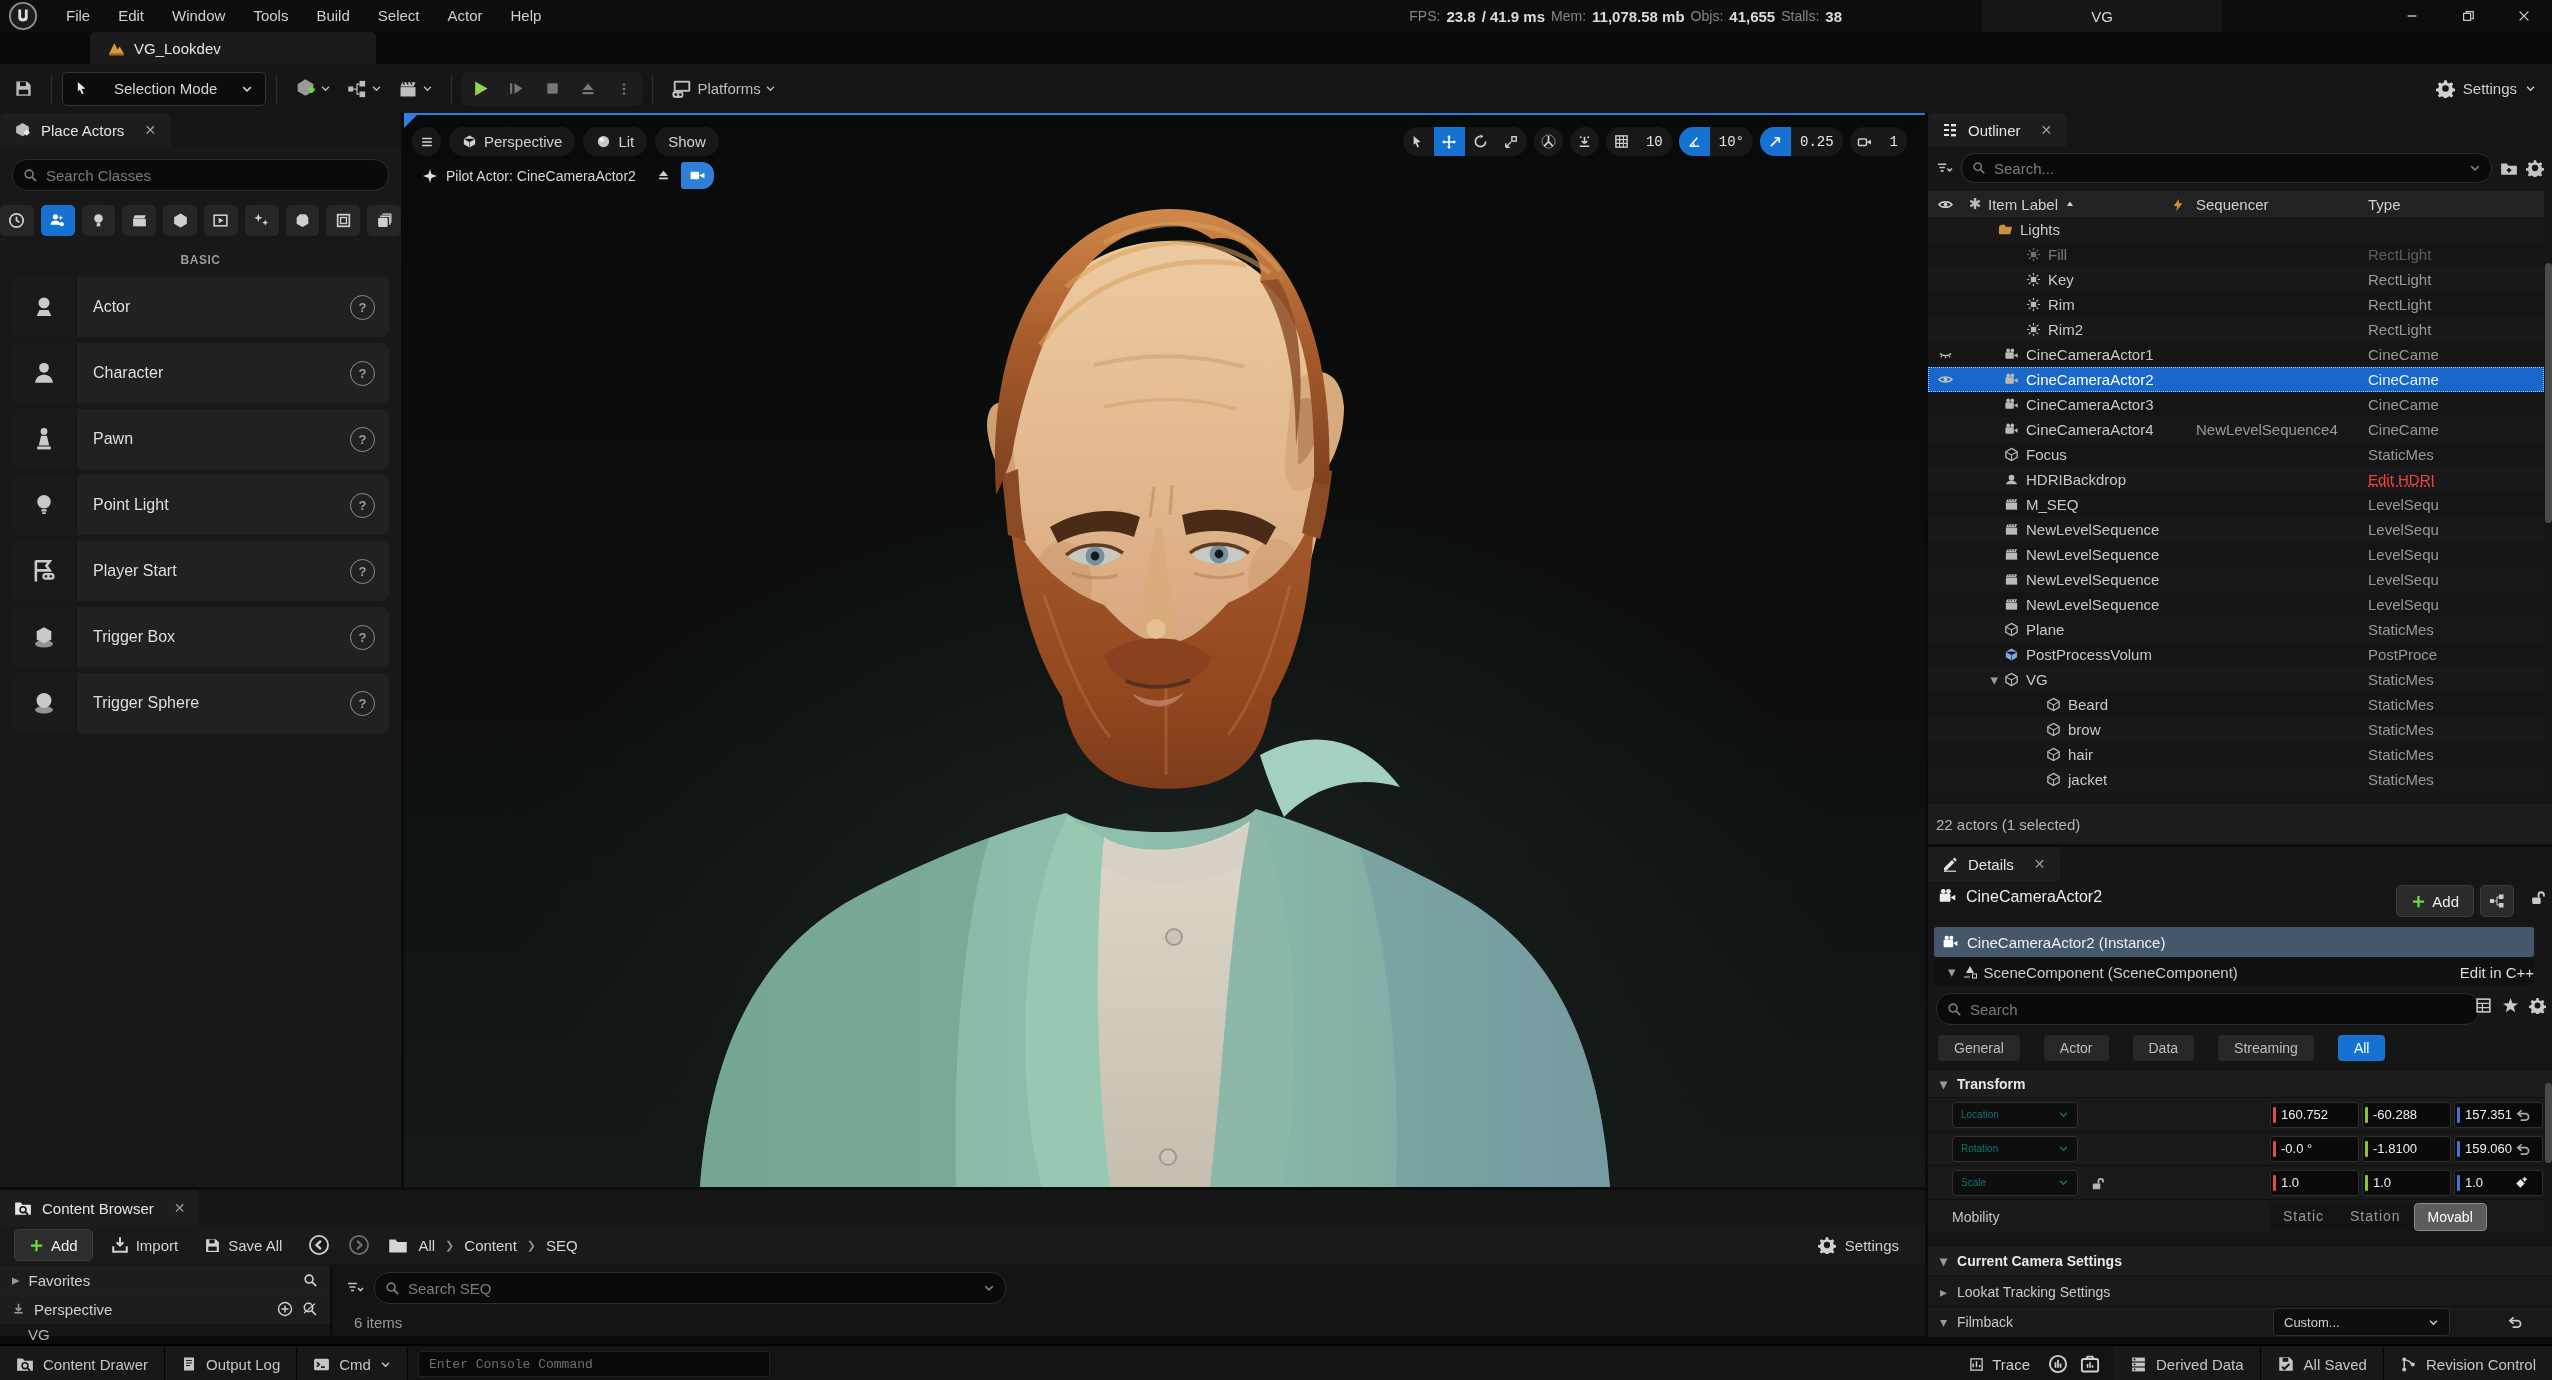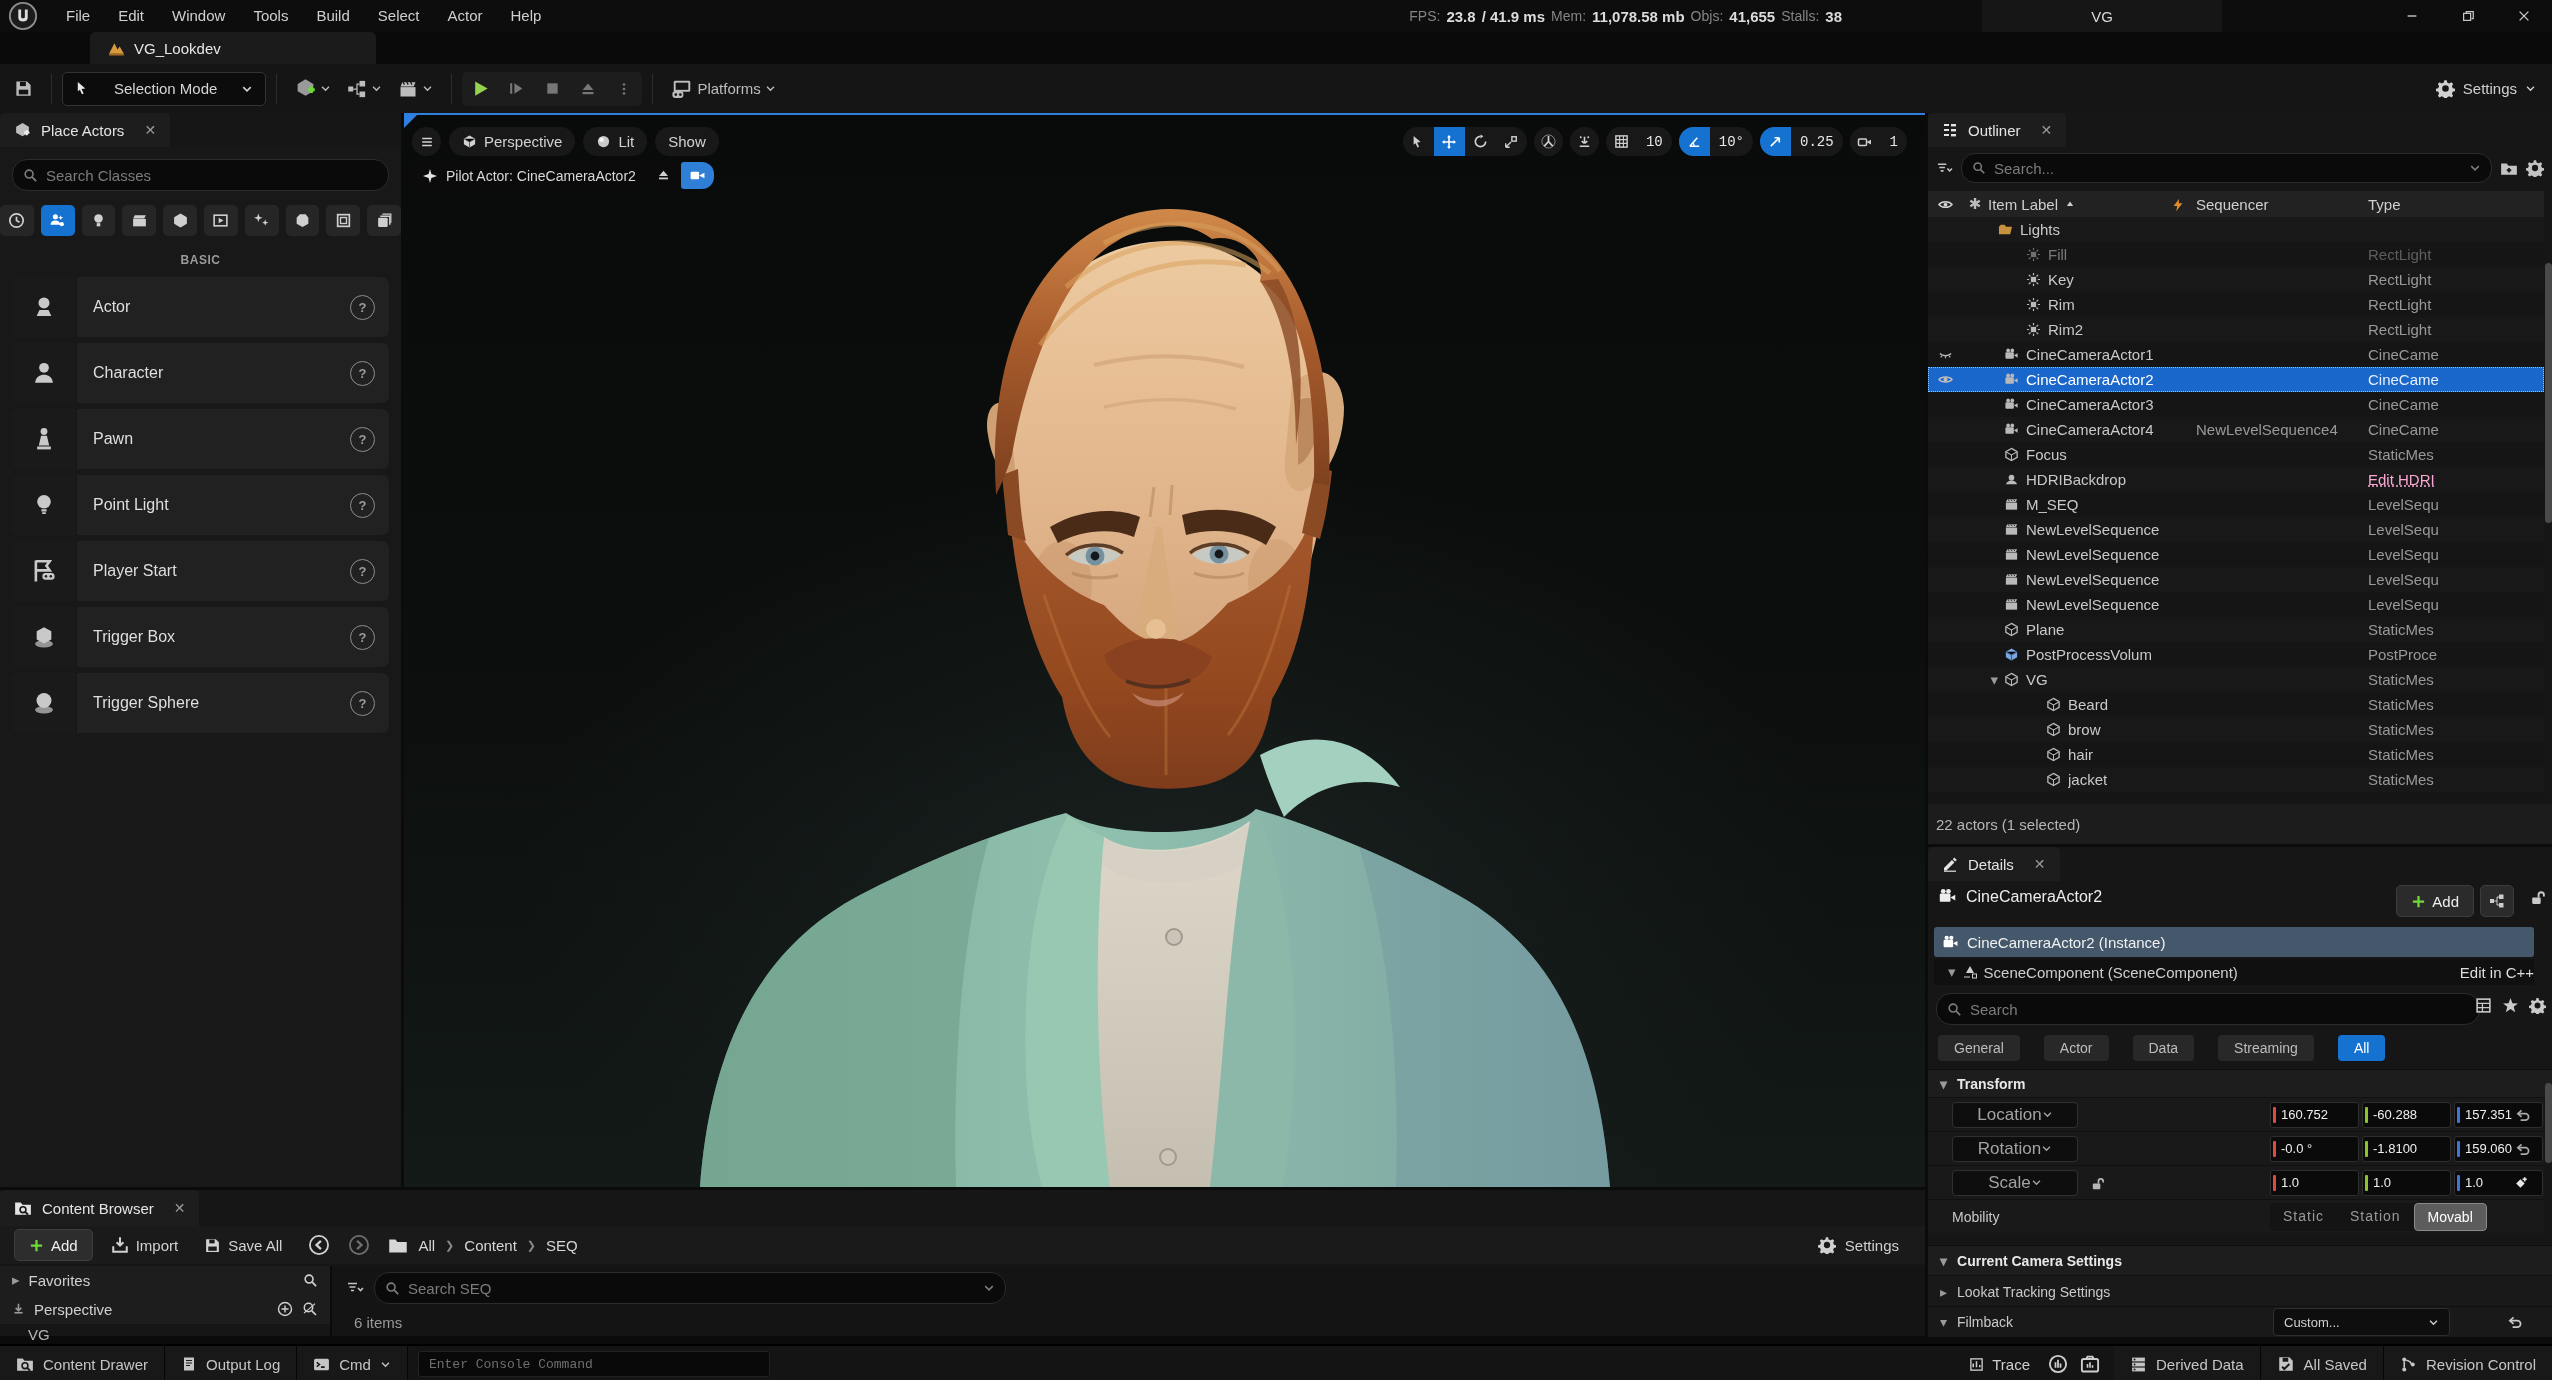"Edit HDRI" .orow .typ.link { color: #f9a8d4 -> #ef4444 }
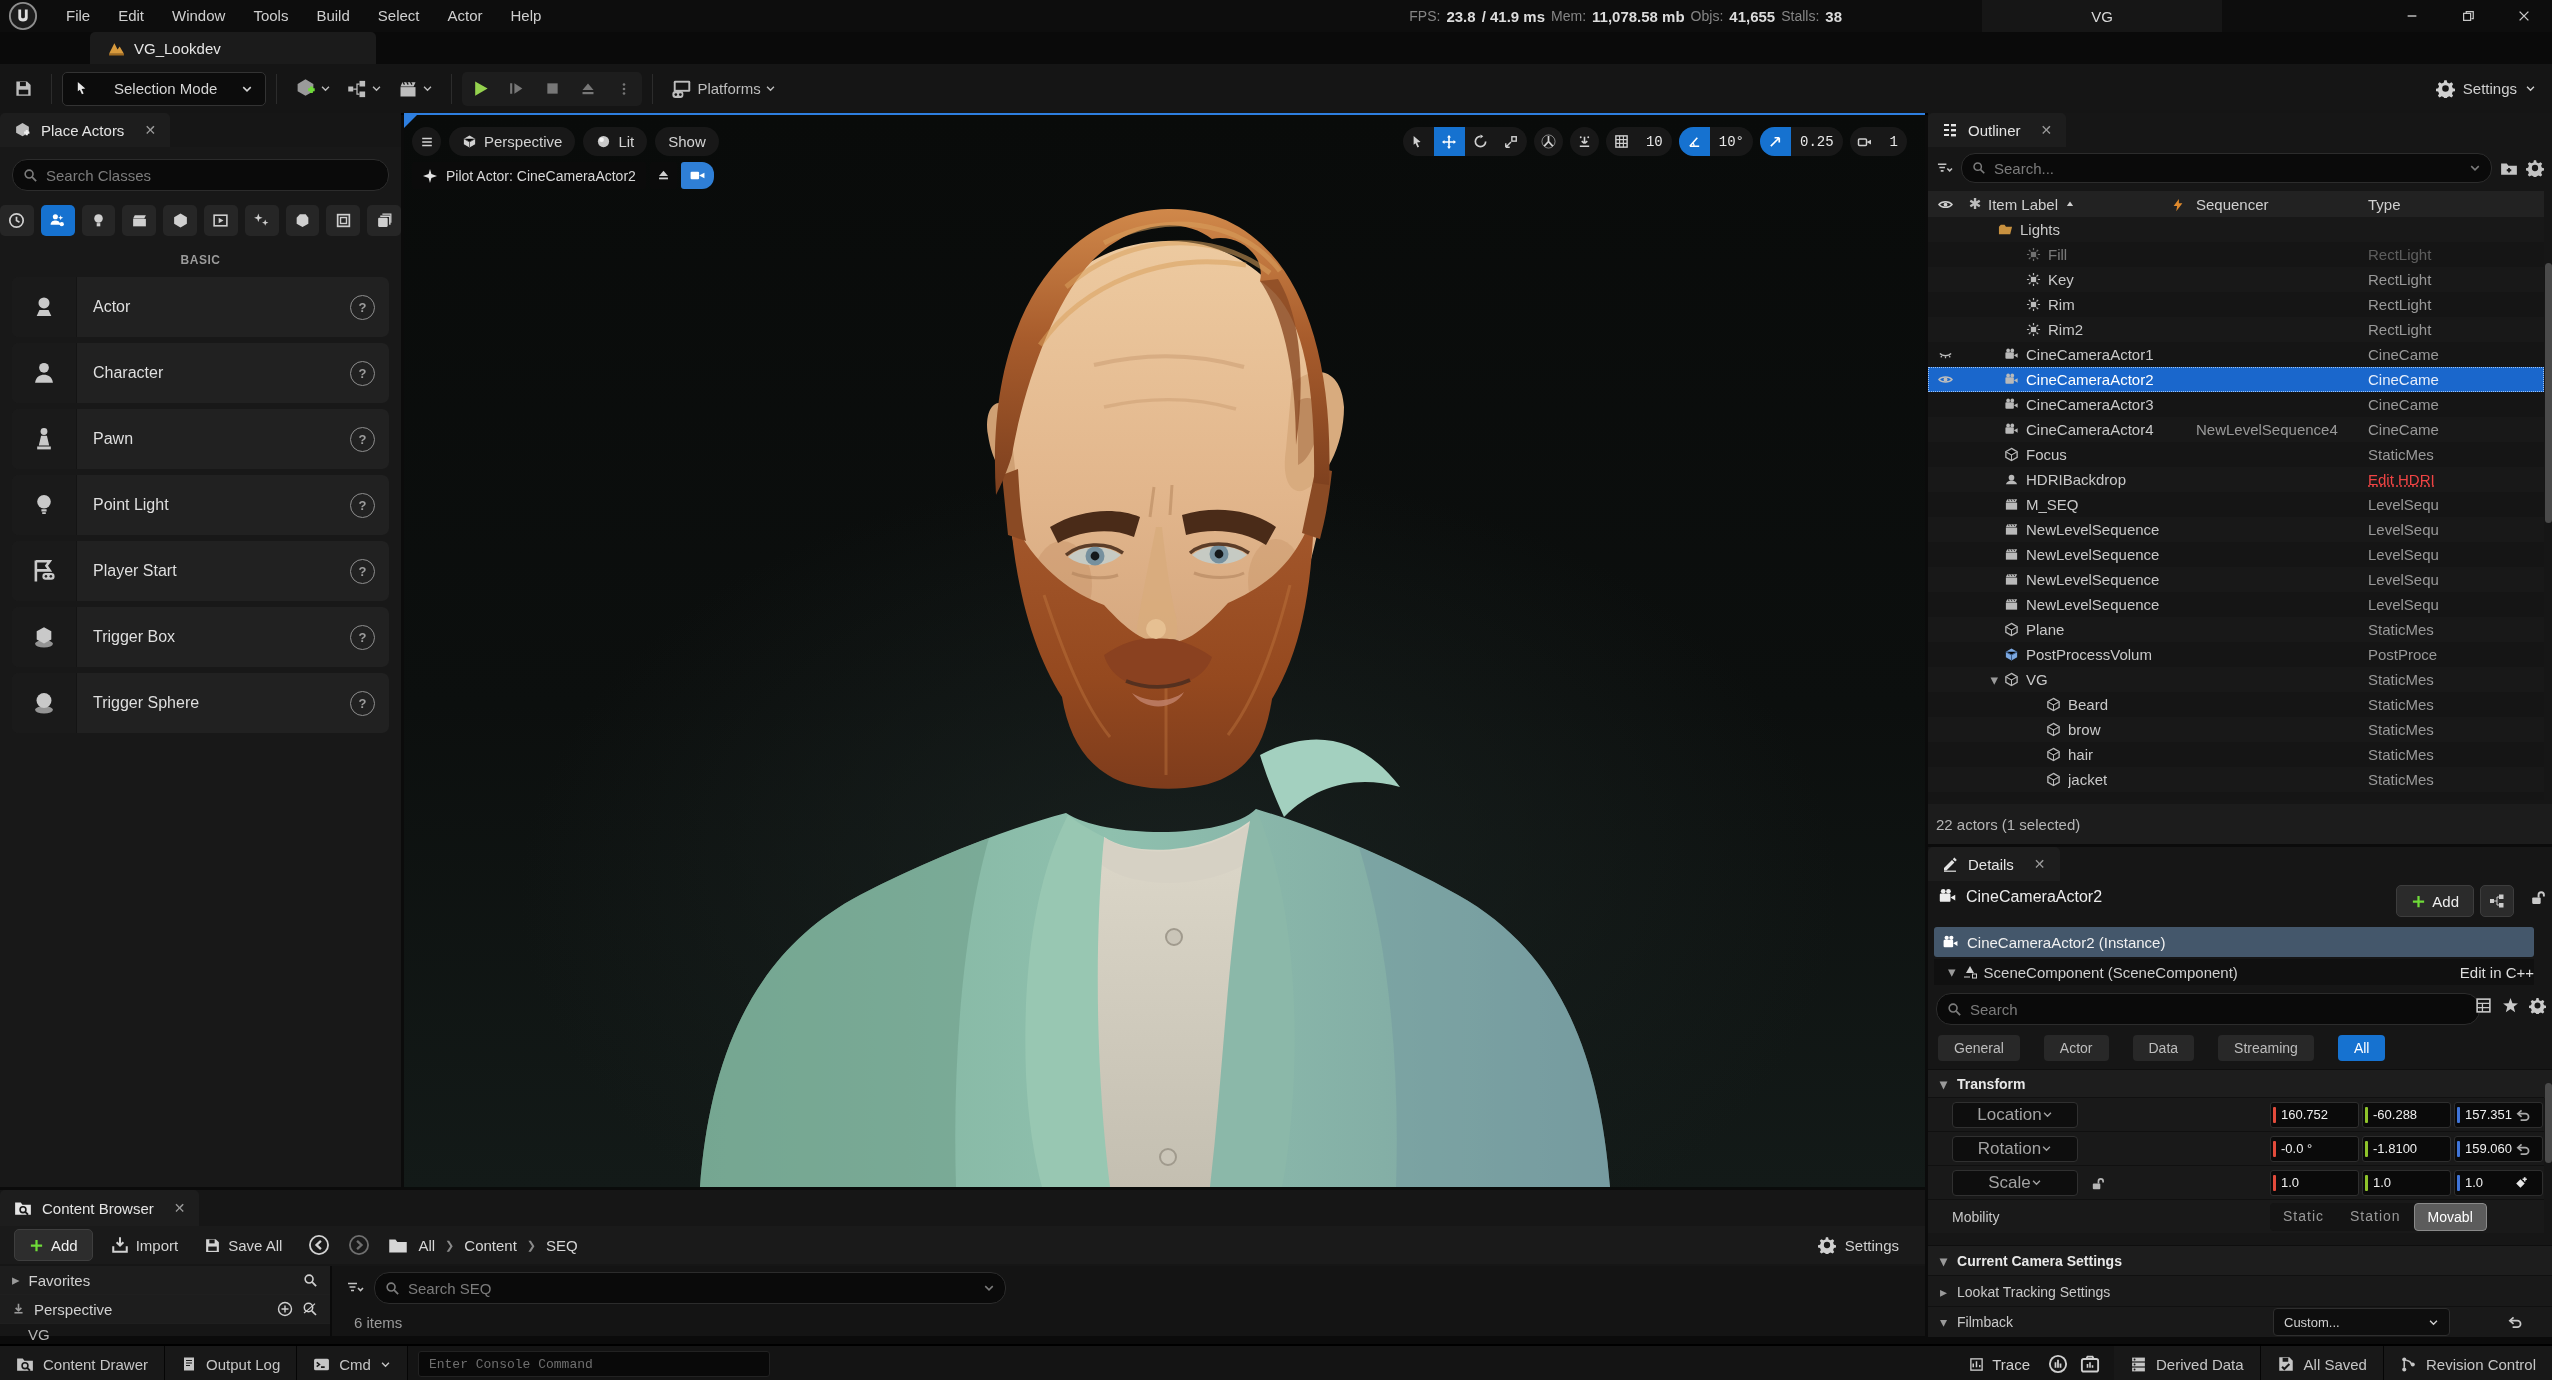"Location" .tdrop { color: #a3a3a3 -> #0f766e; font-size: 17px -> 10px; justify-content: center -> space-between }
